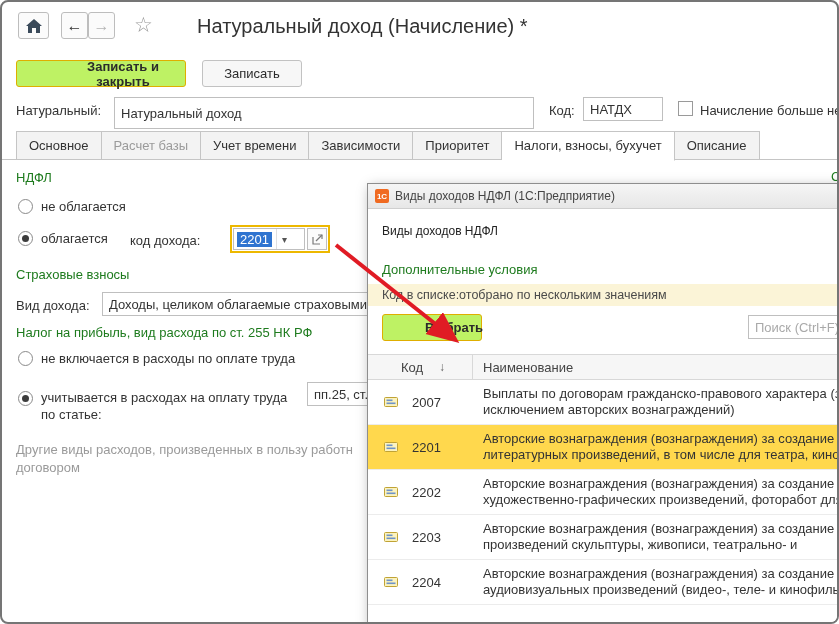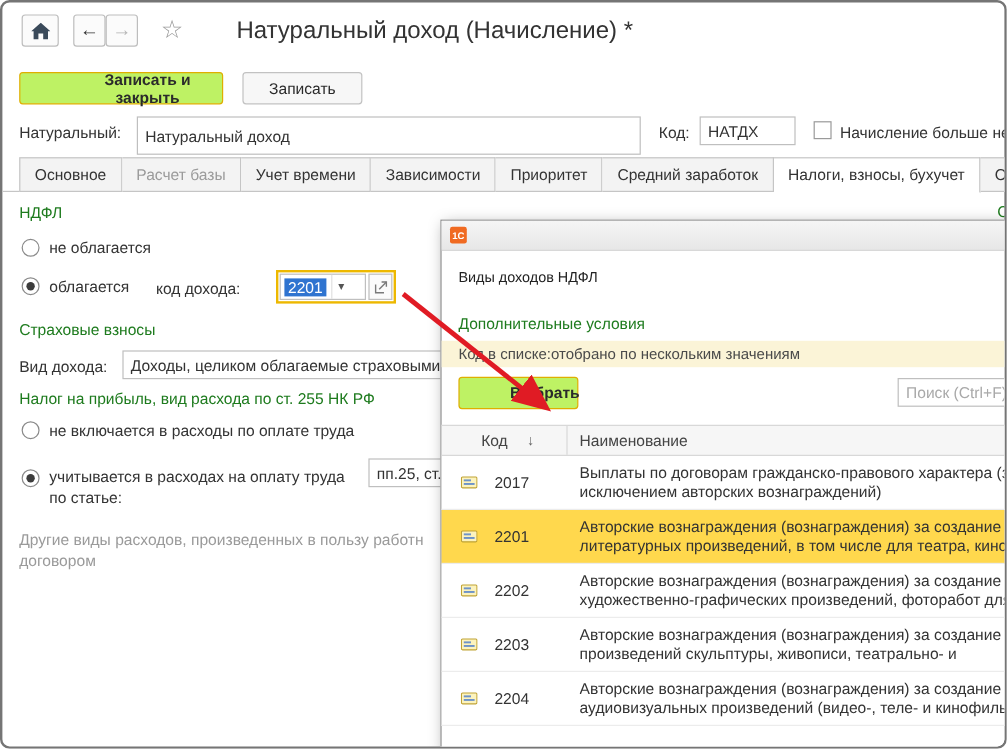"Средний заработок" div.tab { html: <div>Средний заработок</div> -> none }
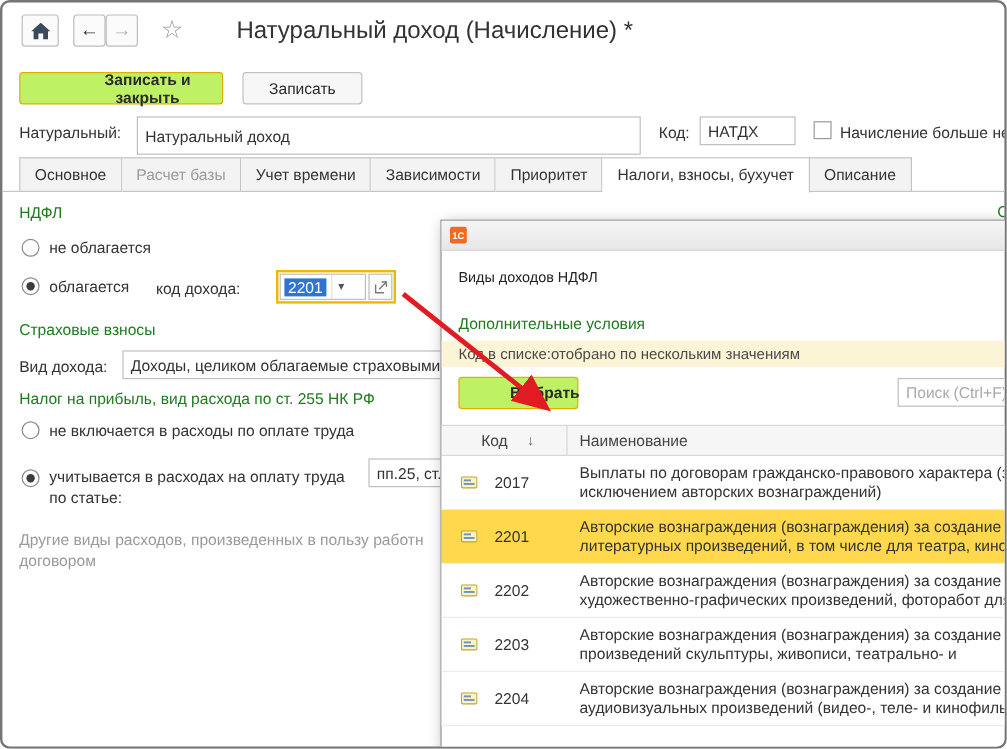"Виды доходов НДФЛ (1С:Предприятие)" span.nowrap { html: none -> <span>Виды доходов НДФЛ (1С:Предприятие)</span> }
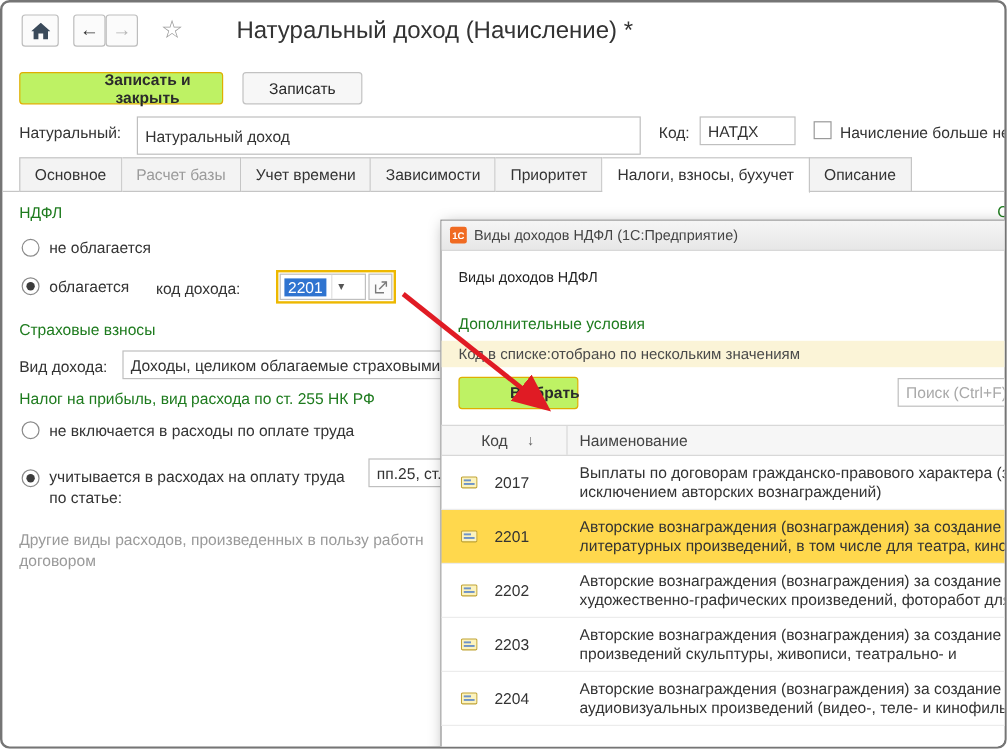"2017" span.row-code { text: 2017 -> 2007 }
